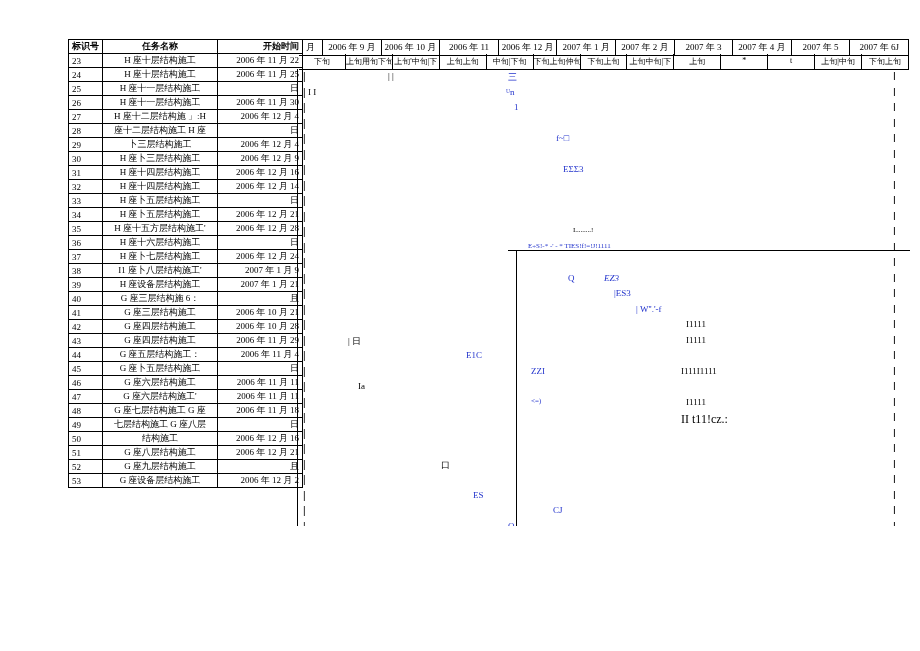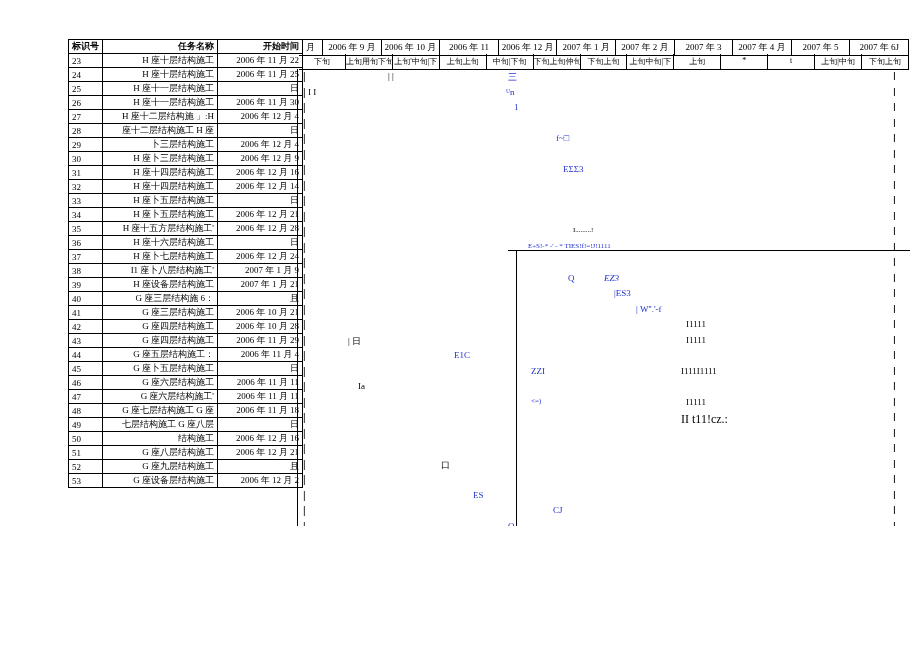"任务名称" .left-table .c2 { text-align: right -> center }
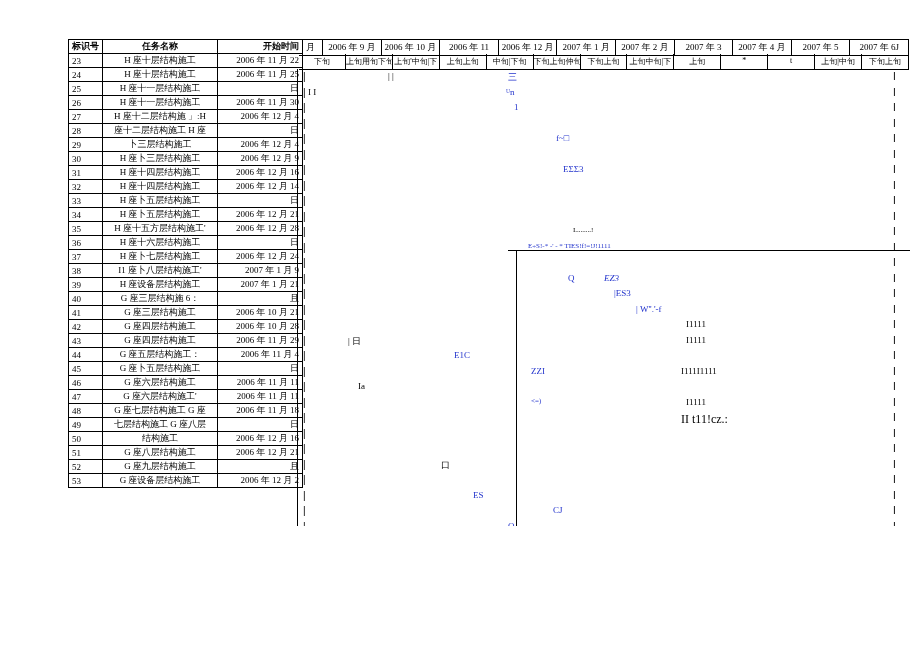"E1C" div.bar-text { left: 156px -> 168px }
